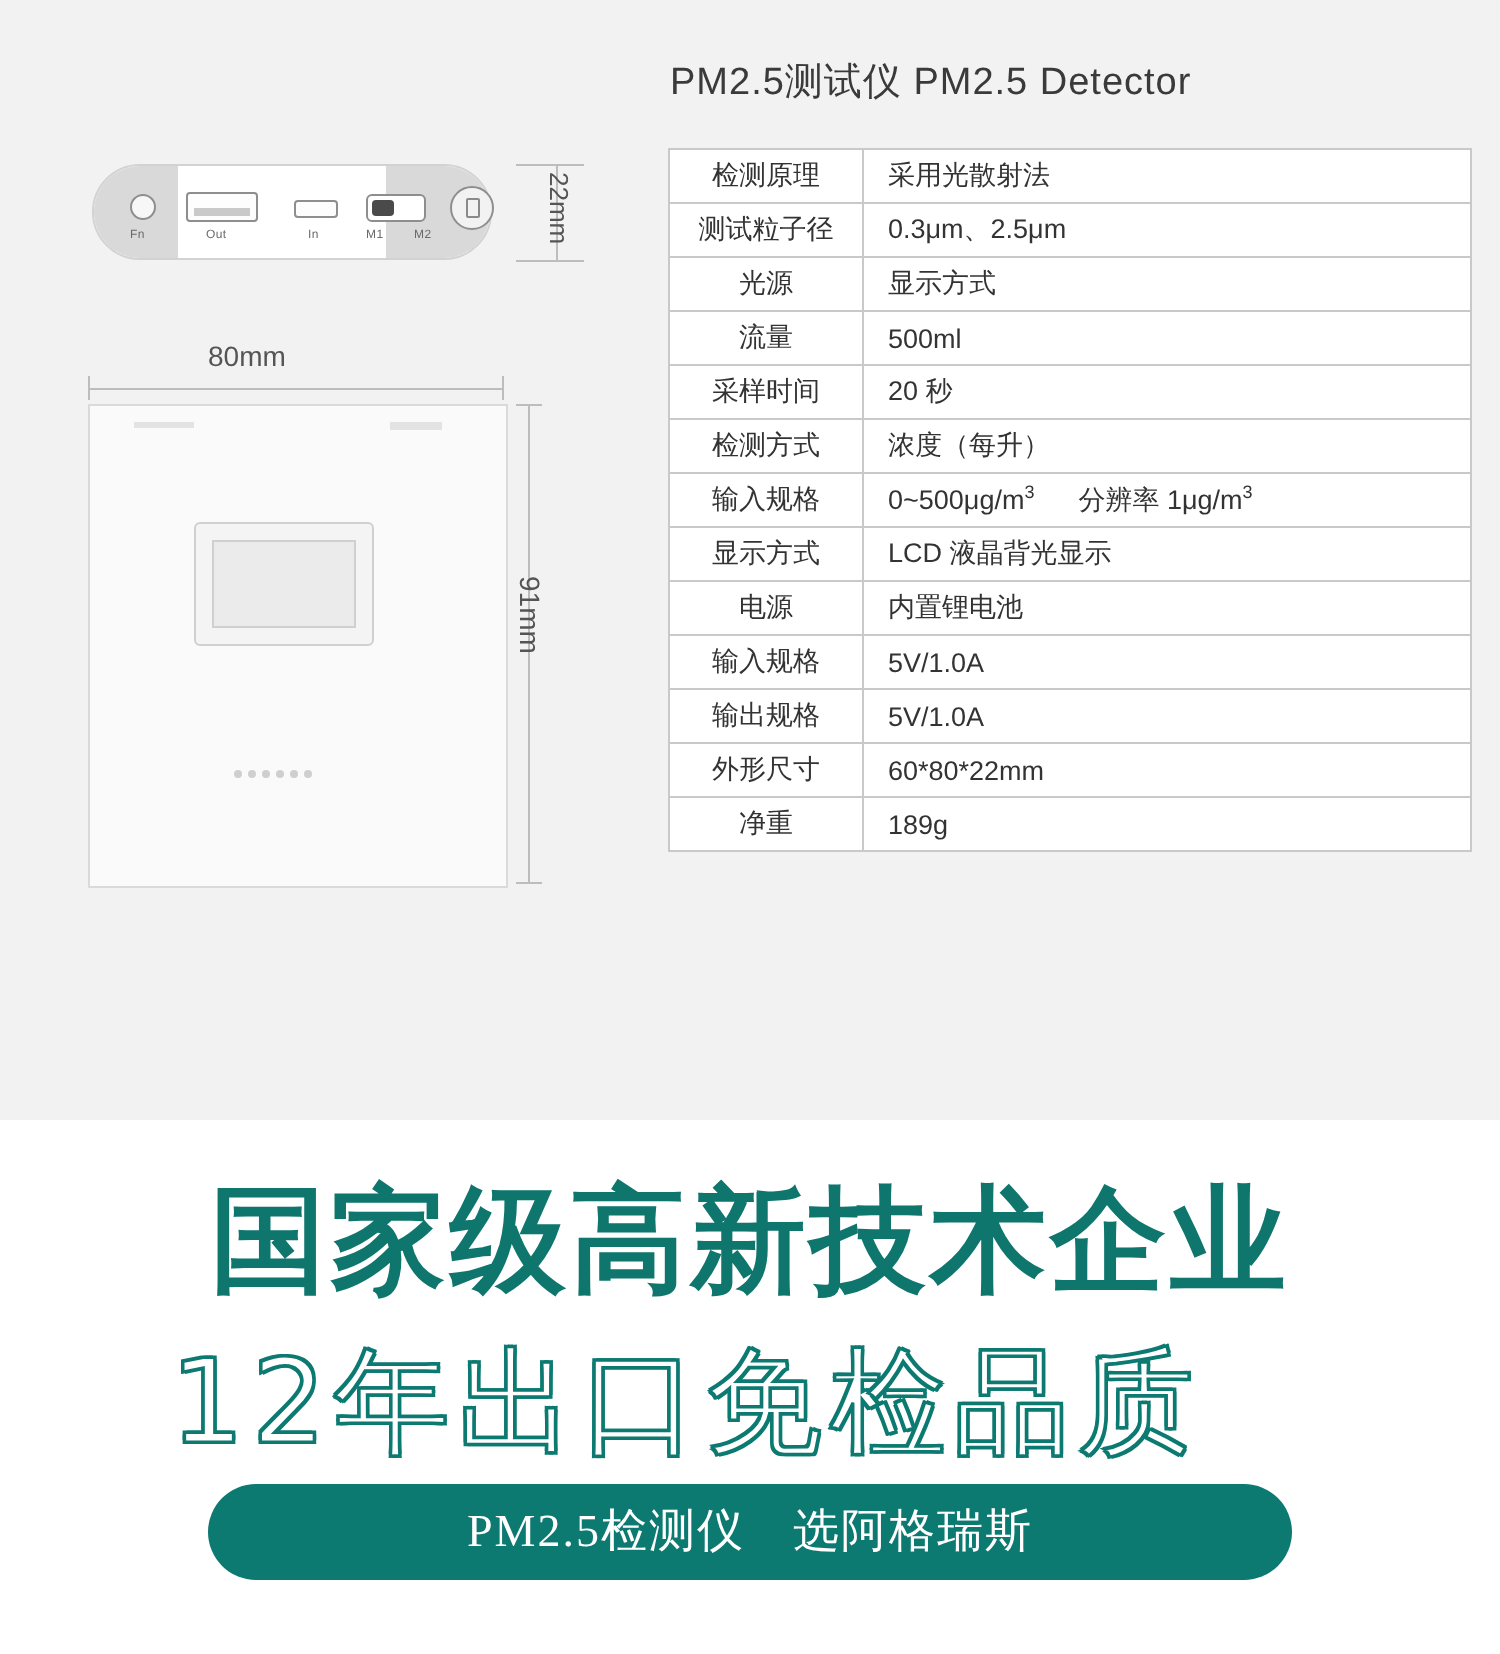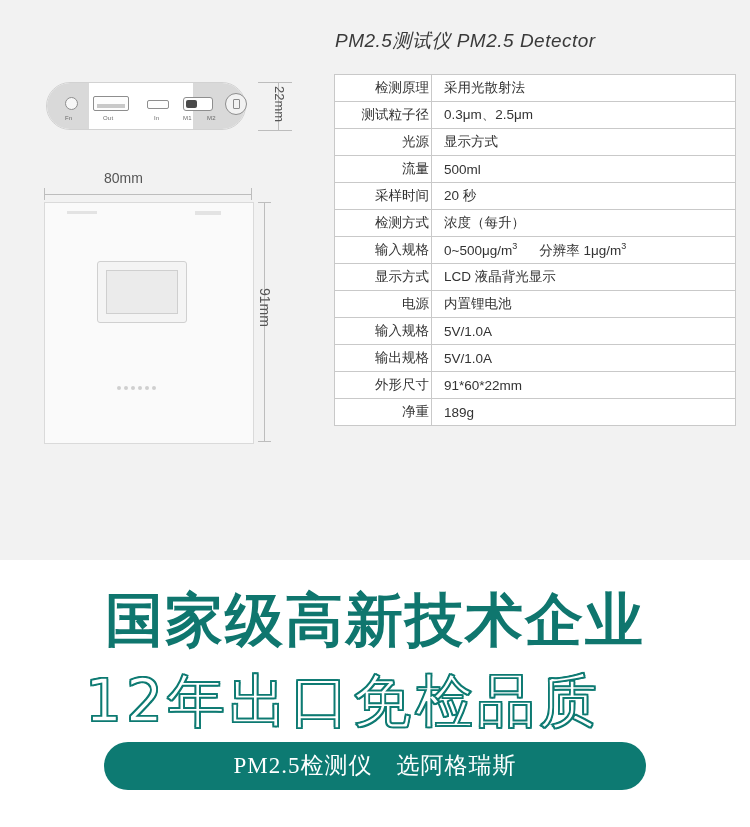"PM2.5测试仪 PM2.5 Detector" .spec-title { font-style: italic -> none }
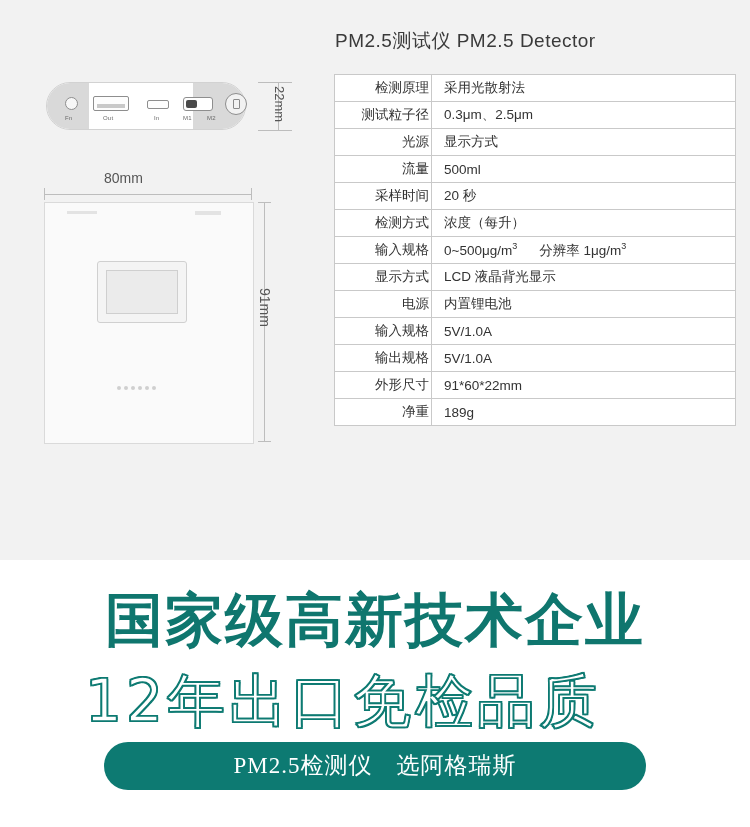"检测原理" table.spec-table td.k { text-align: right -> center }
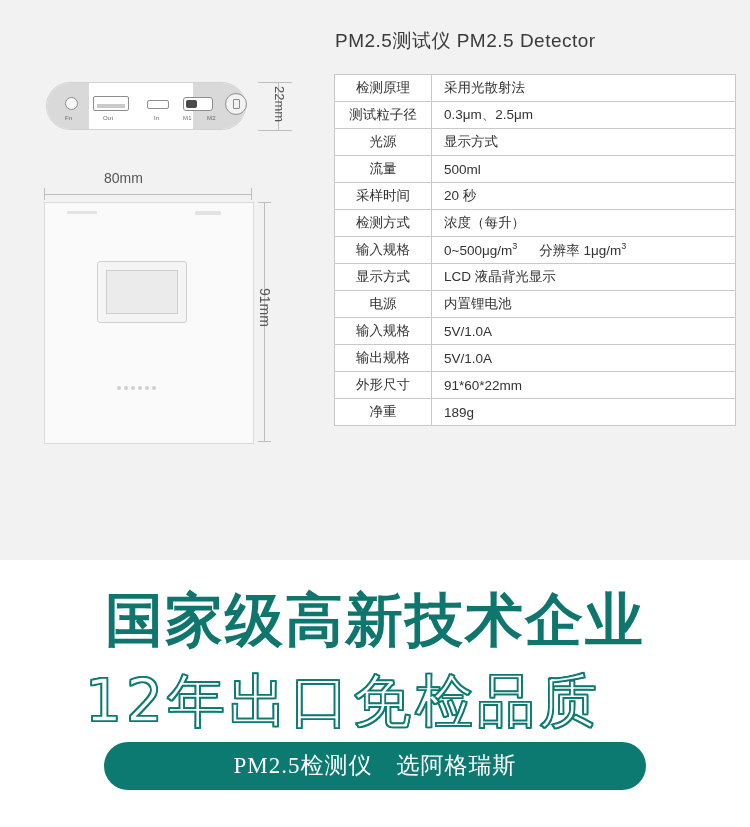"91*60*22mm" td.v { text: 91*60 -> 60*80 }
